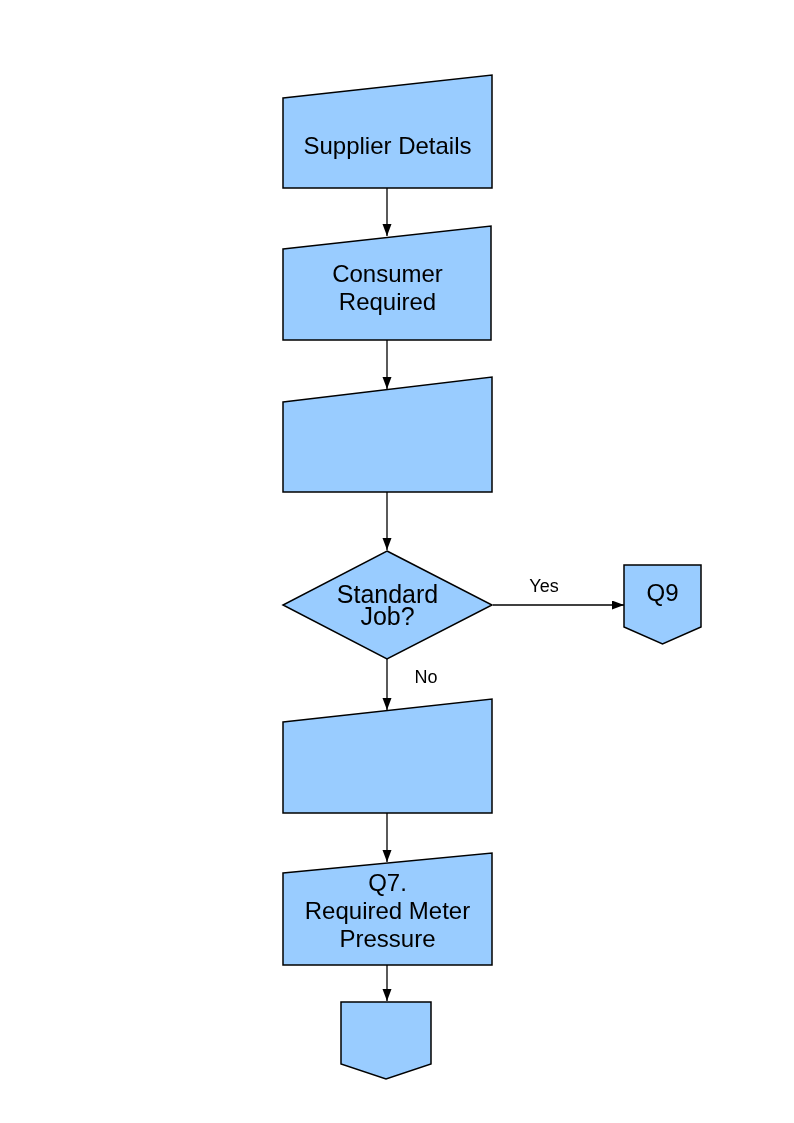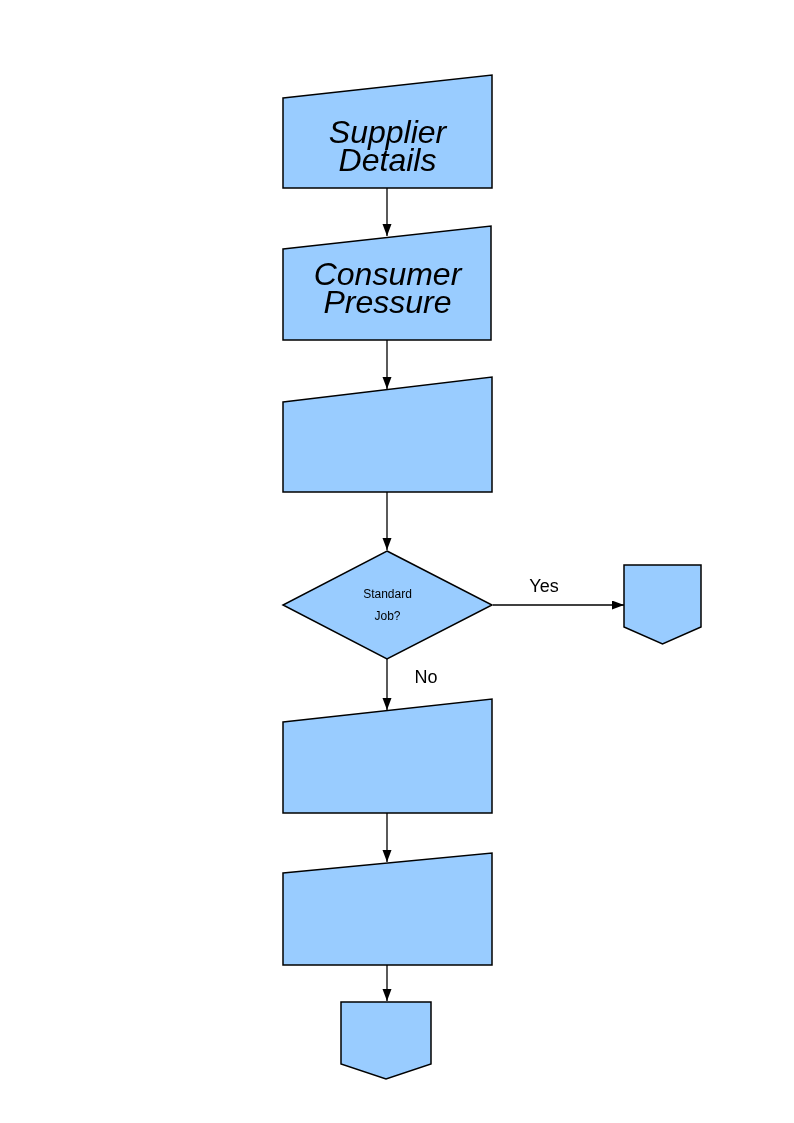"Supplier Details" .node-label { font-size: 32px -> 24px; font-style: italic -> none }
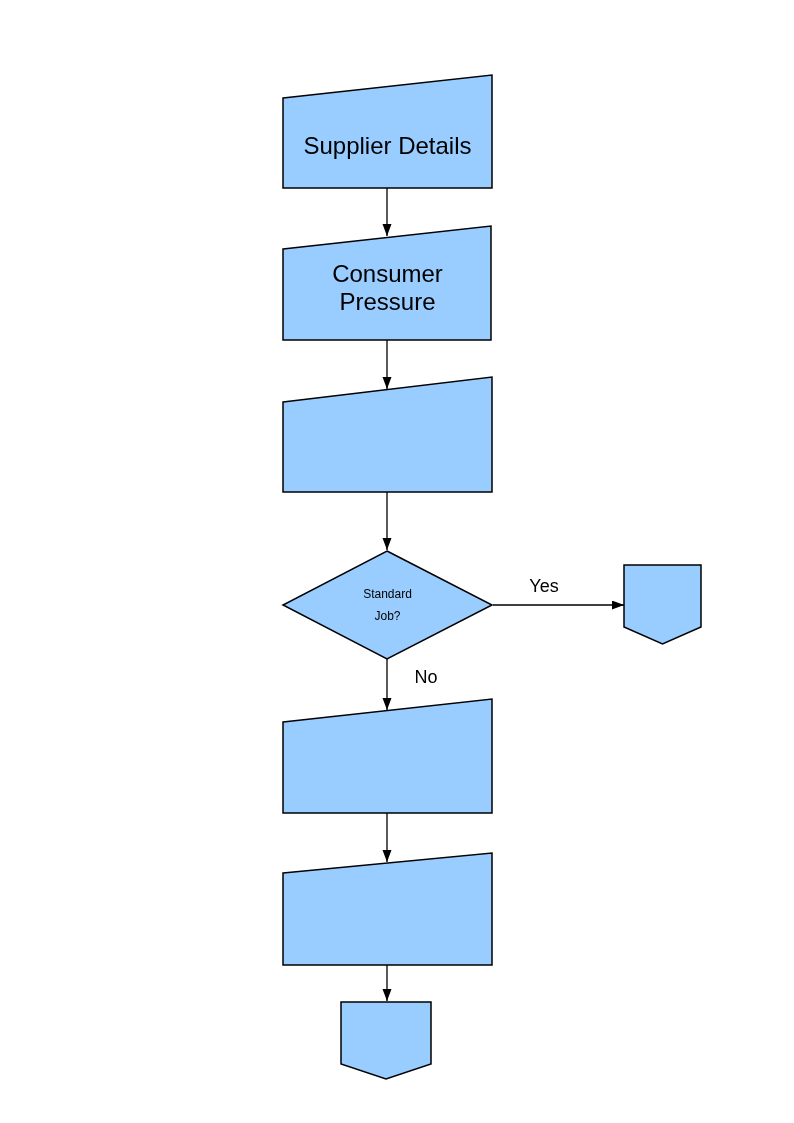"Consumer Pressure" div.label { text: Pressure -> Required }
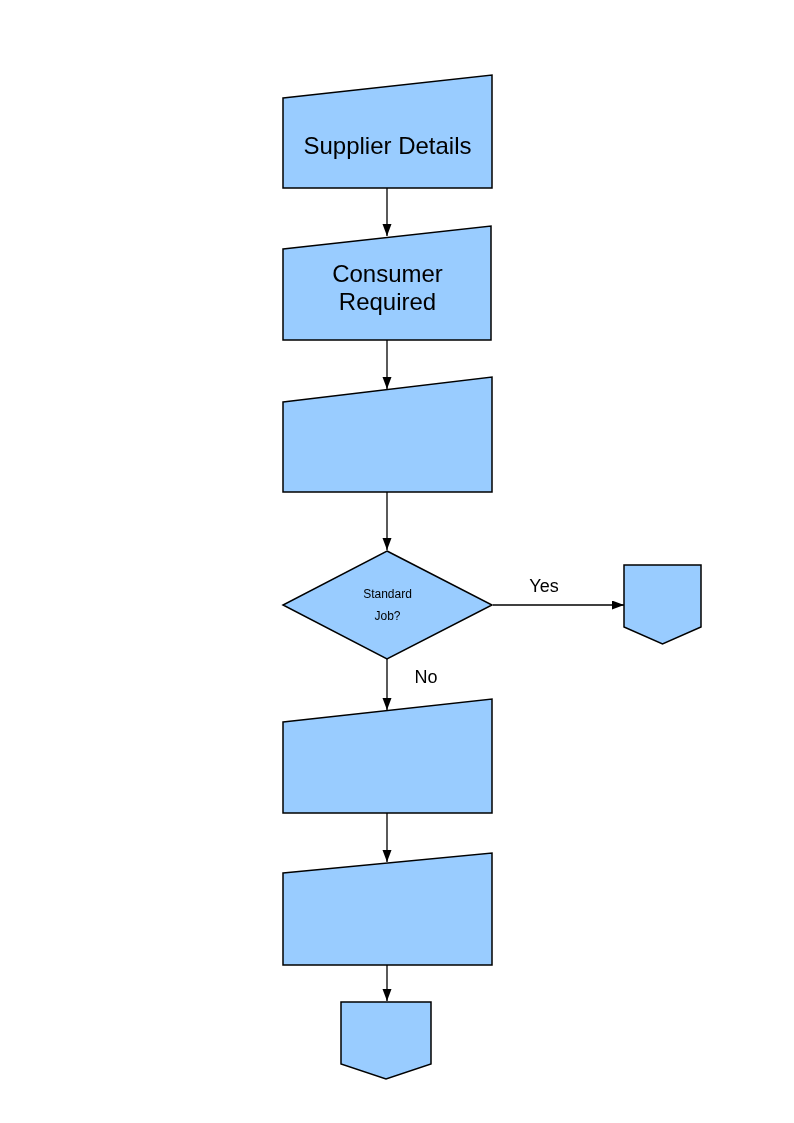"Standard" .decision-label { font-size: 12px -> 25px }
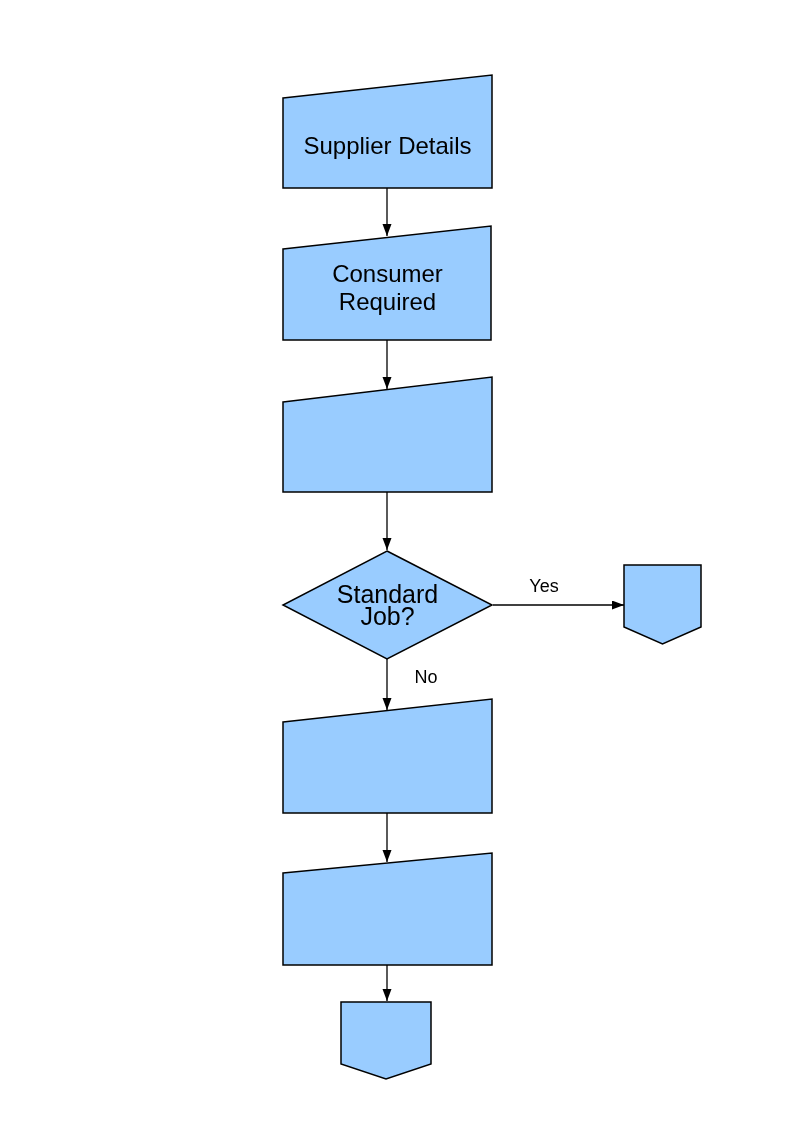"Q9" div.label { html: none -> <div>Q9</div> }
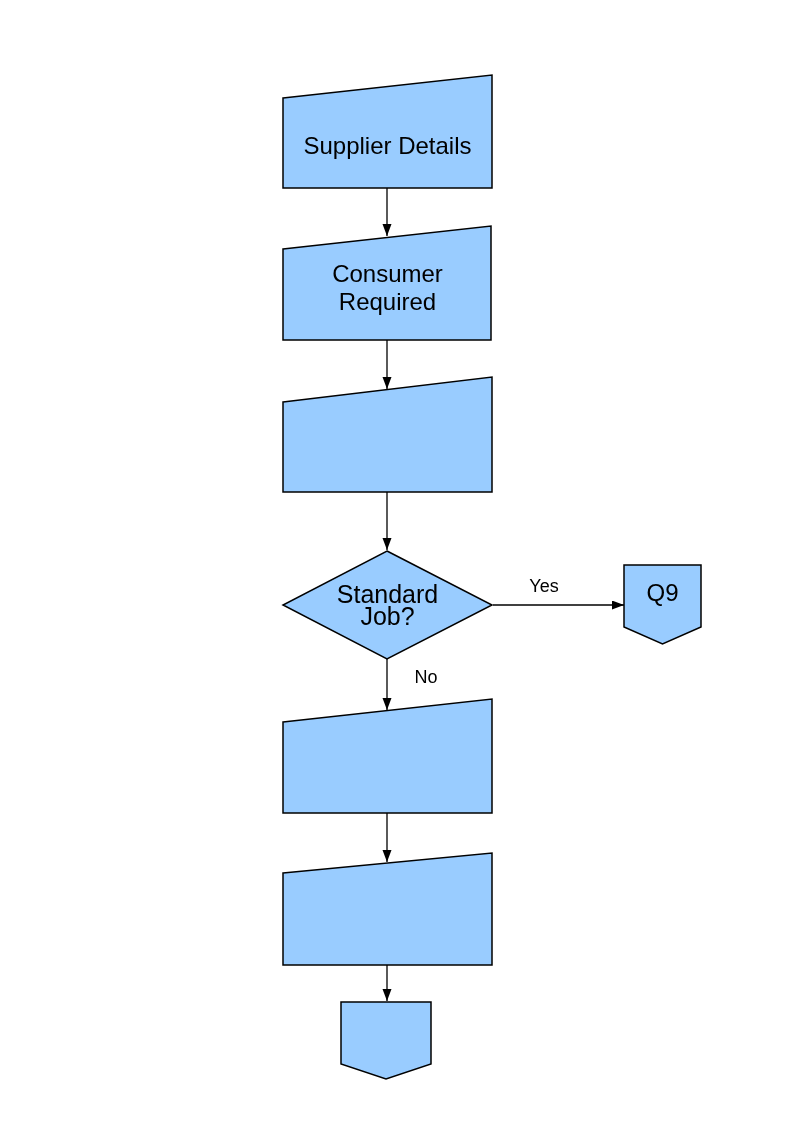"Q7." div.label { html: none -> <div>Q7. Required Meter Pressure</div> }
